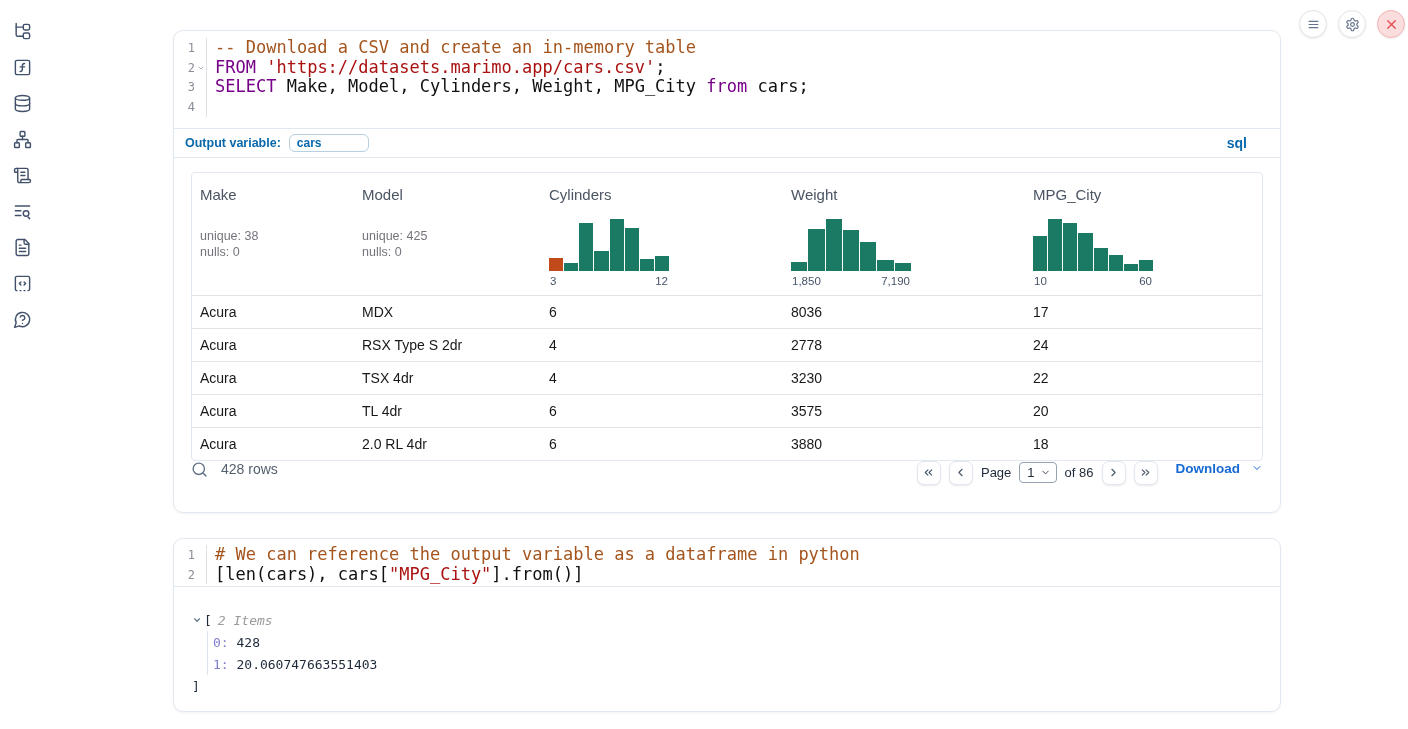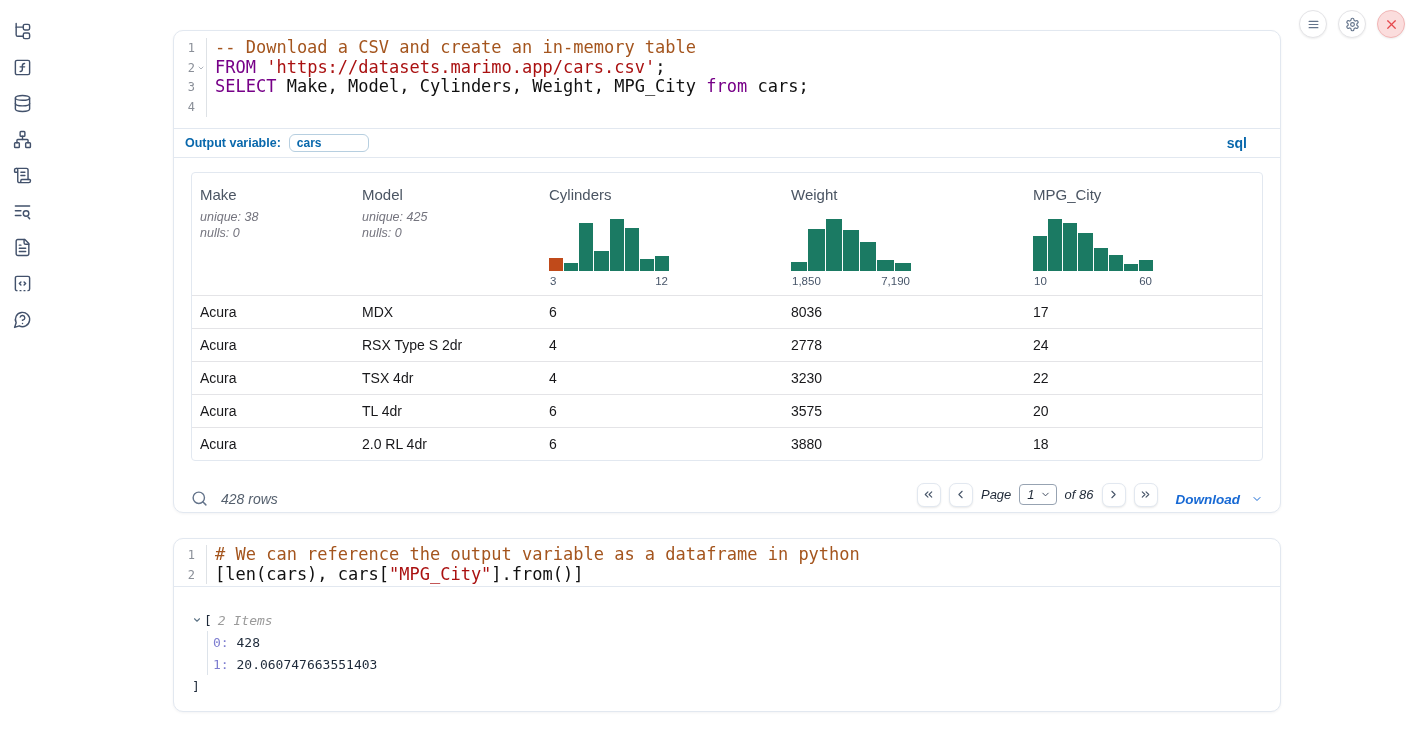"unique: 38" .col-stats { font-style: italic -> none; margin-top: 6px -> 25px }
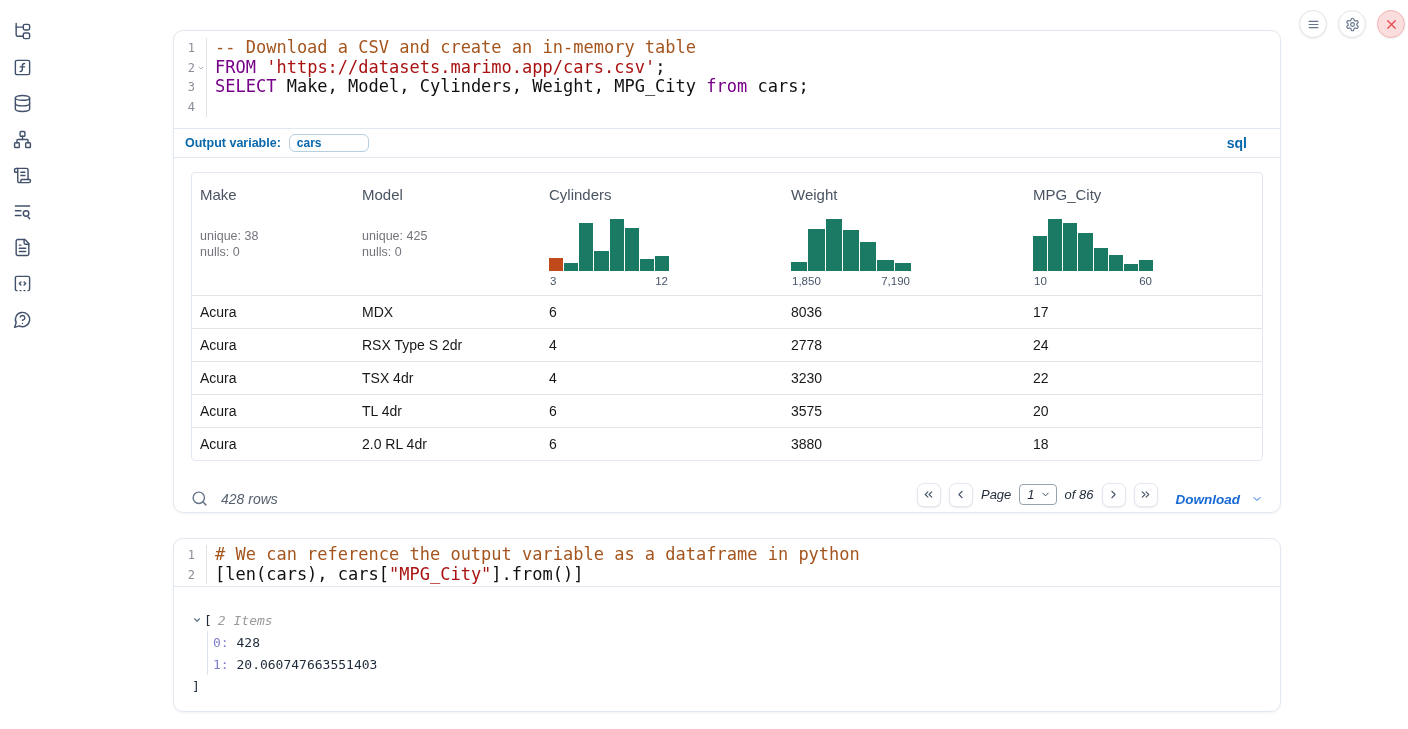"428 rows" .table-footer { align-items: flex-end -> flex-start; font-style: italic -> none }
